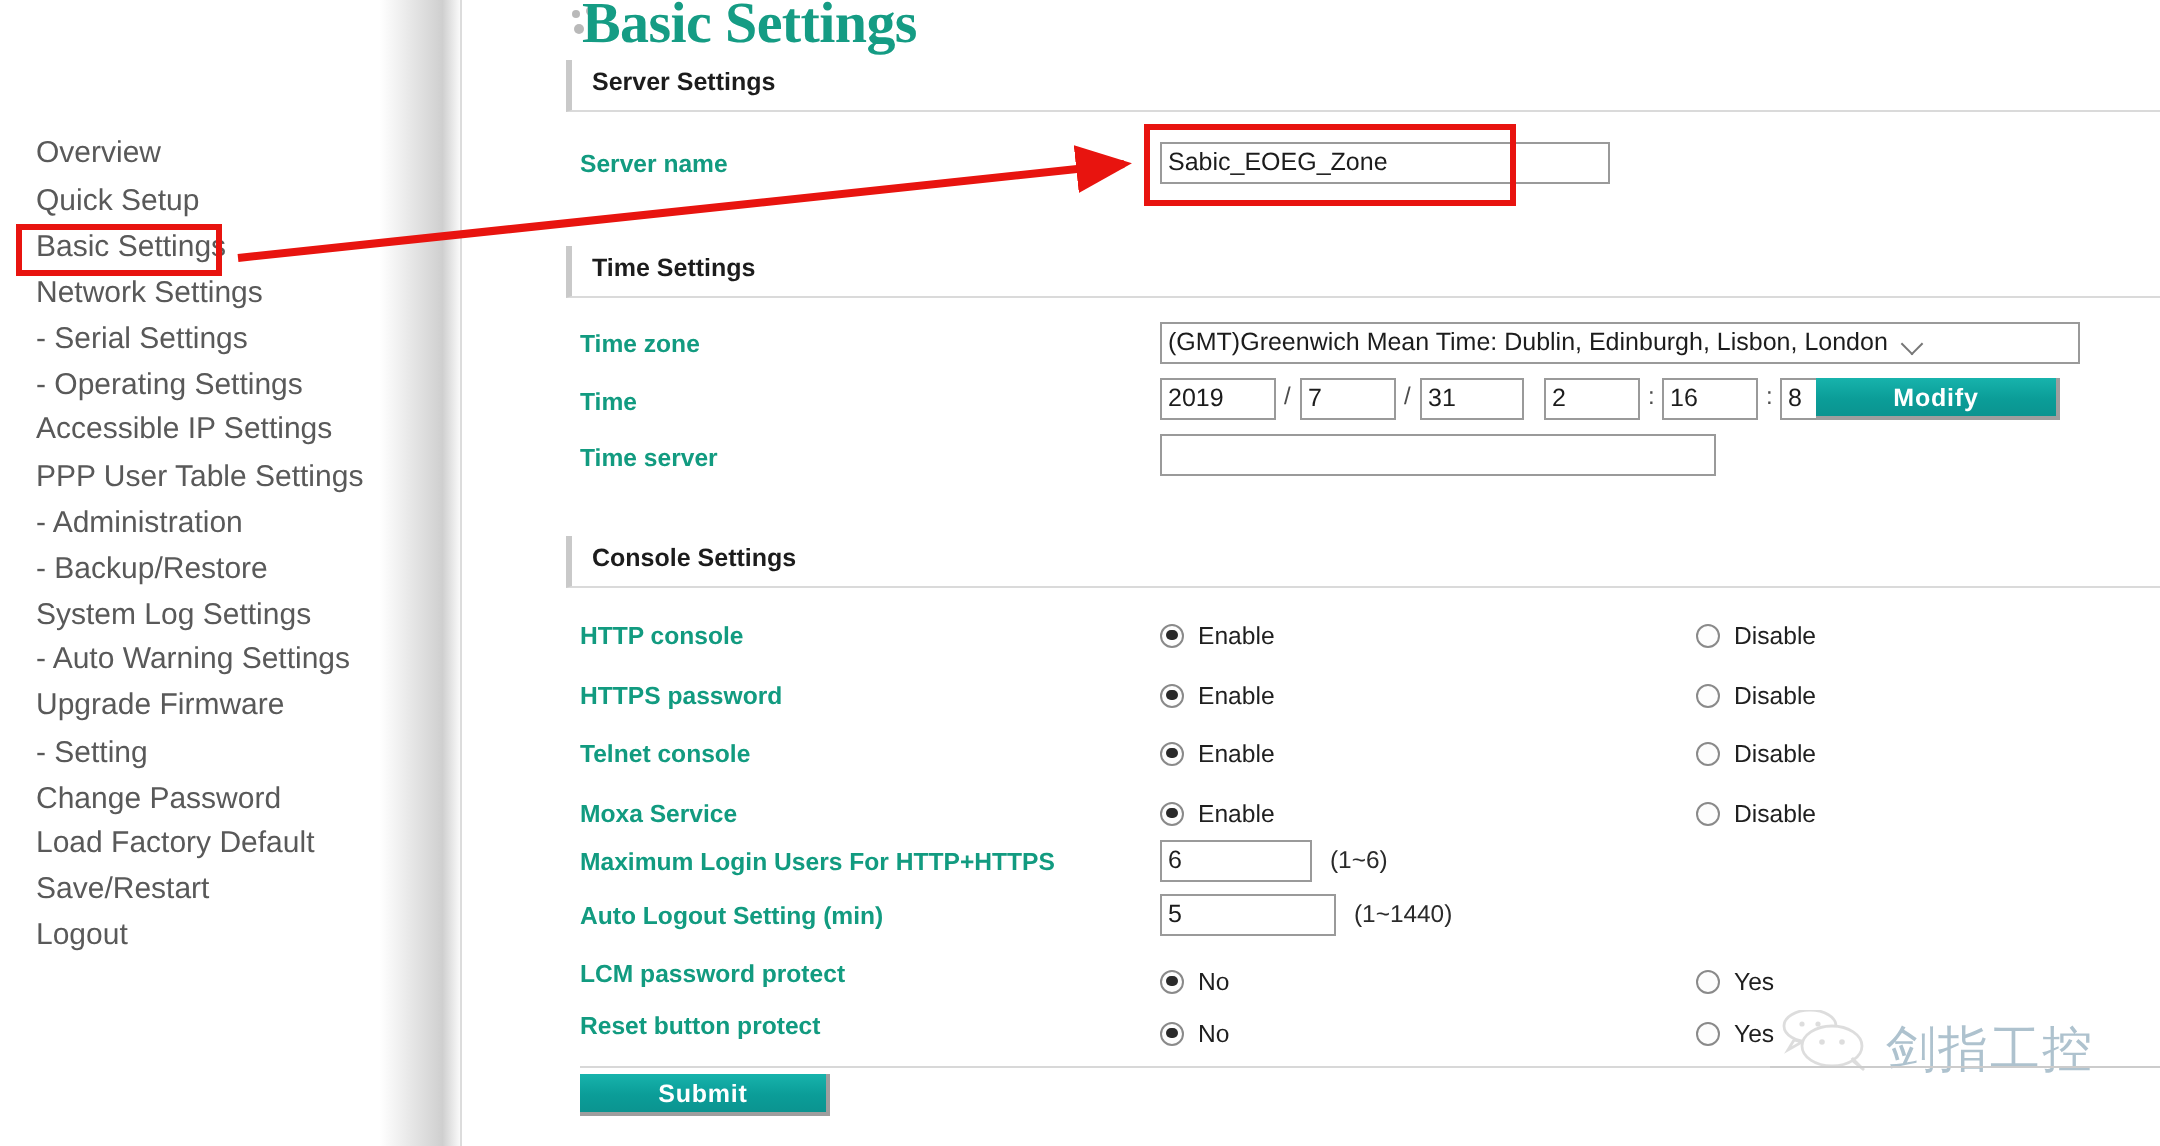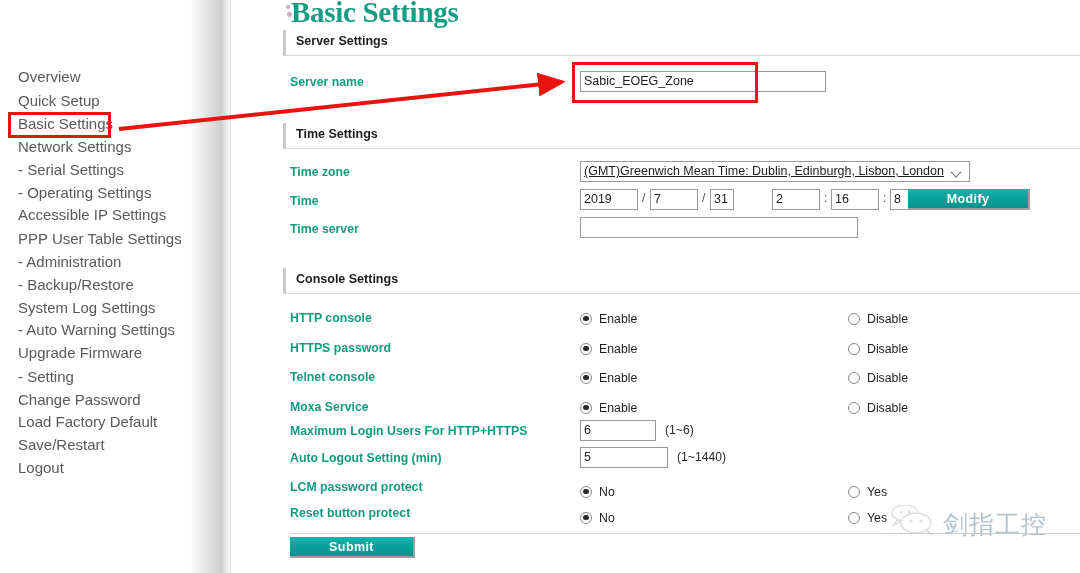"Sabic_EOEG_Zone" div.tbox { width: 246px -> 225px }
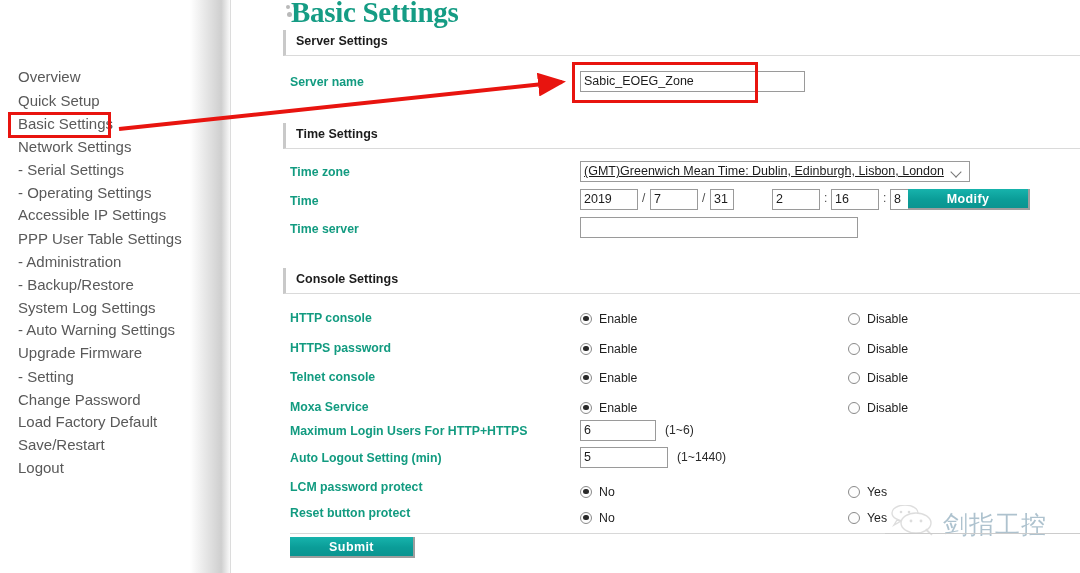"(GMT)Greenwich Mean Time: Dublin," div.tbox { text-decoration: underline -> none; width: 390px -> 460px }
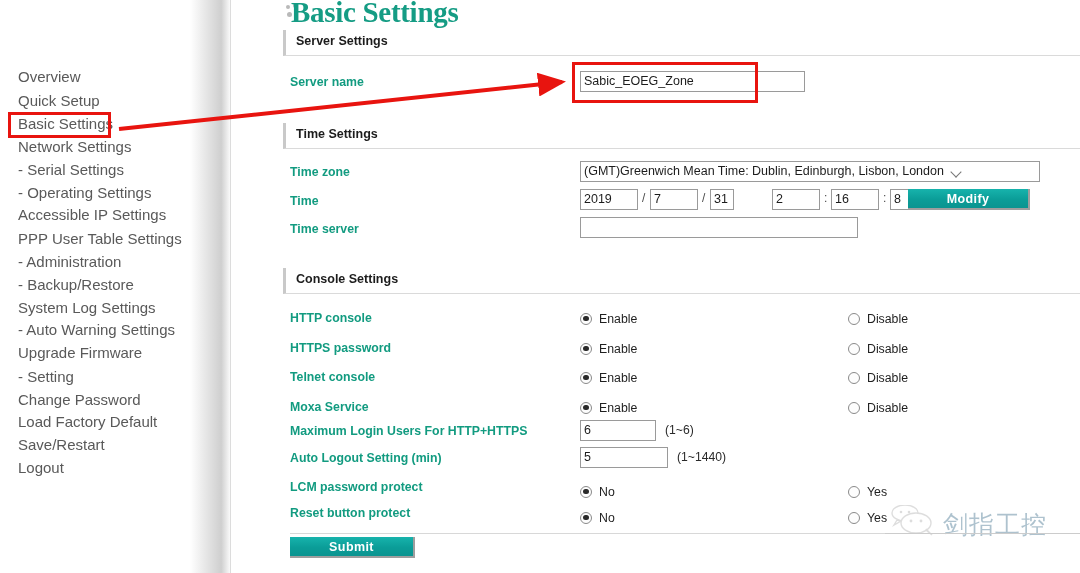"31" div.tbox { width: 24px -> 52px }
